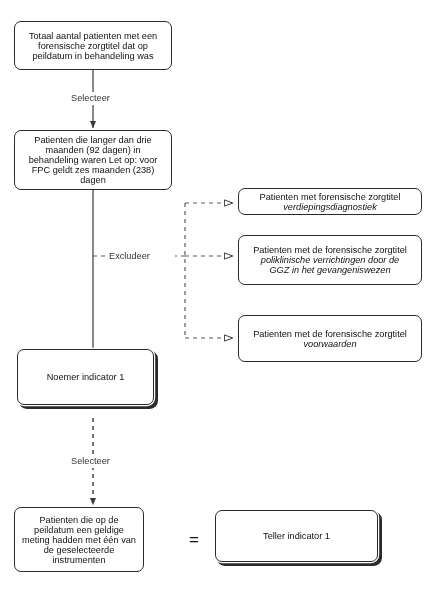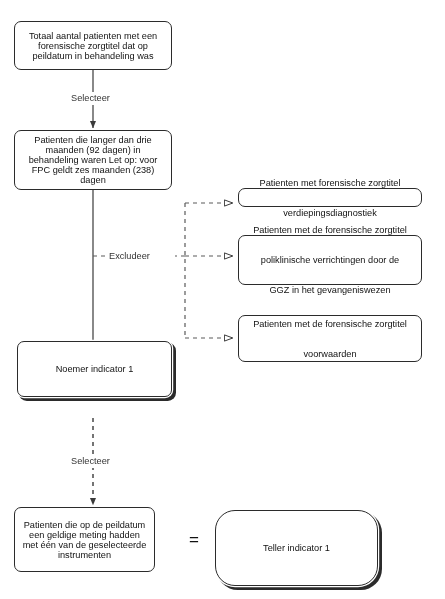"Patienten met forensische zorgtitel" div.node { height: 19px -> 27px }
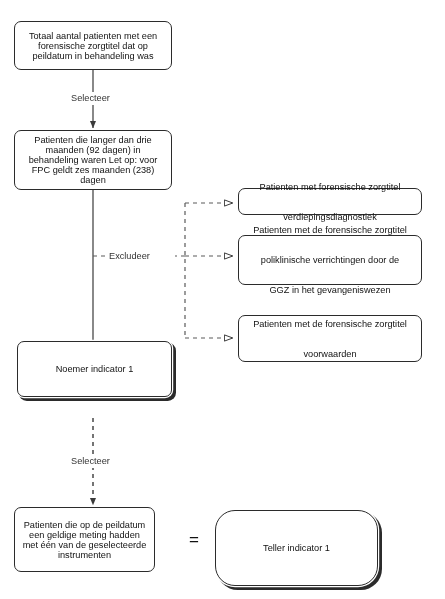"verdiepingsdiagnostiek" .node .em { font-style: none -> italic; margin-top: 20px -> none }
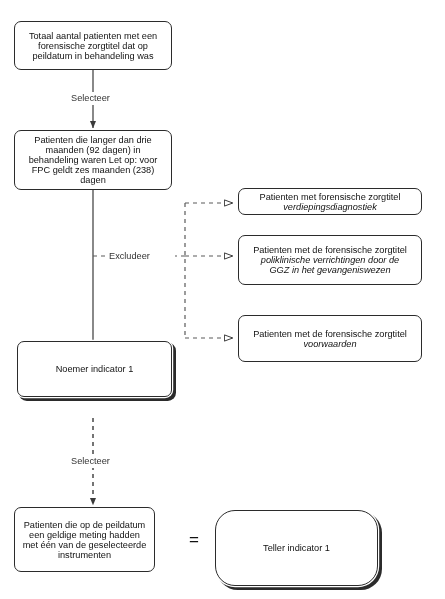"Noemer indicator 1" div.node { top: 341px -> 349px; width: 155px -> 137px }
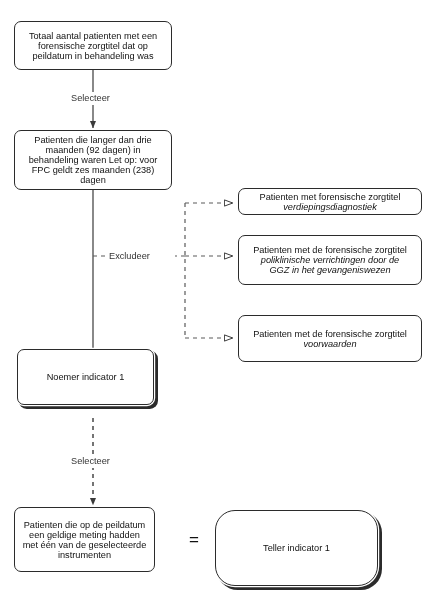"Patienten die op de peildatum" div.node { width: 141px -> 130px }
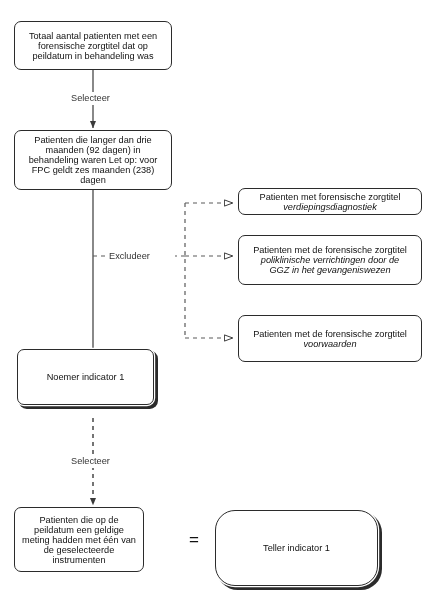"Teller indicator 1" div.node { border-radius: 20px -> none; height: 76px -> 52px }
